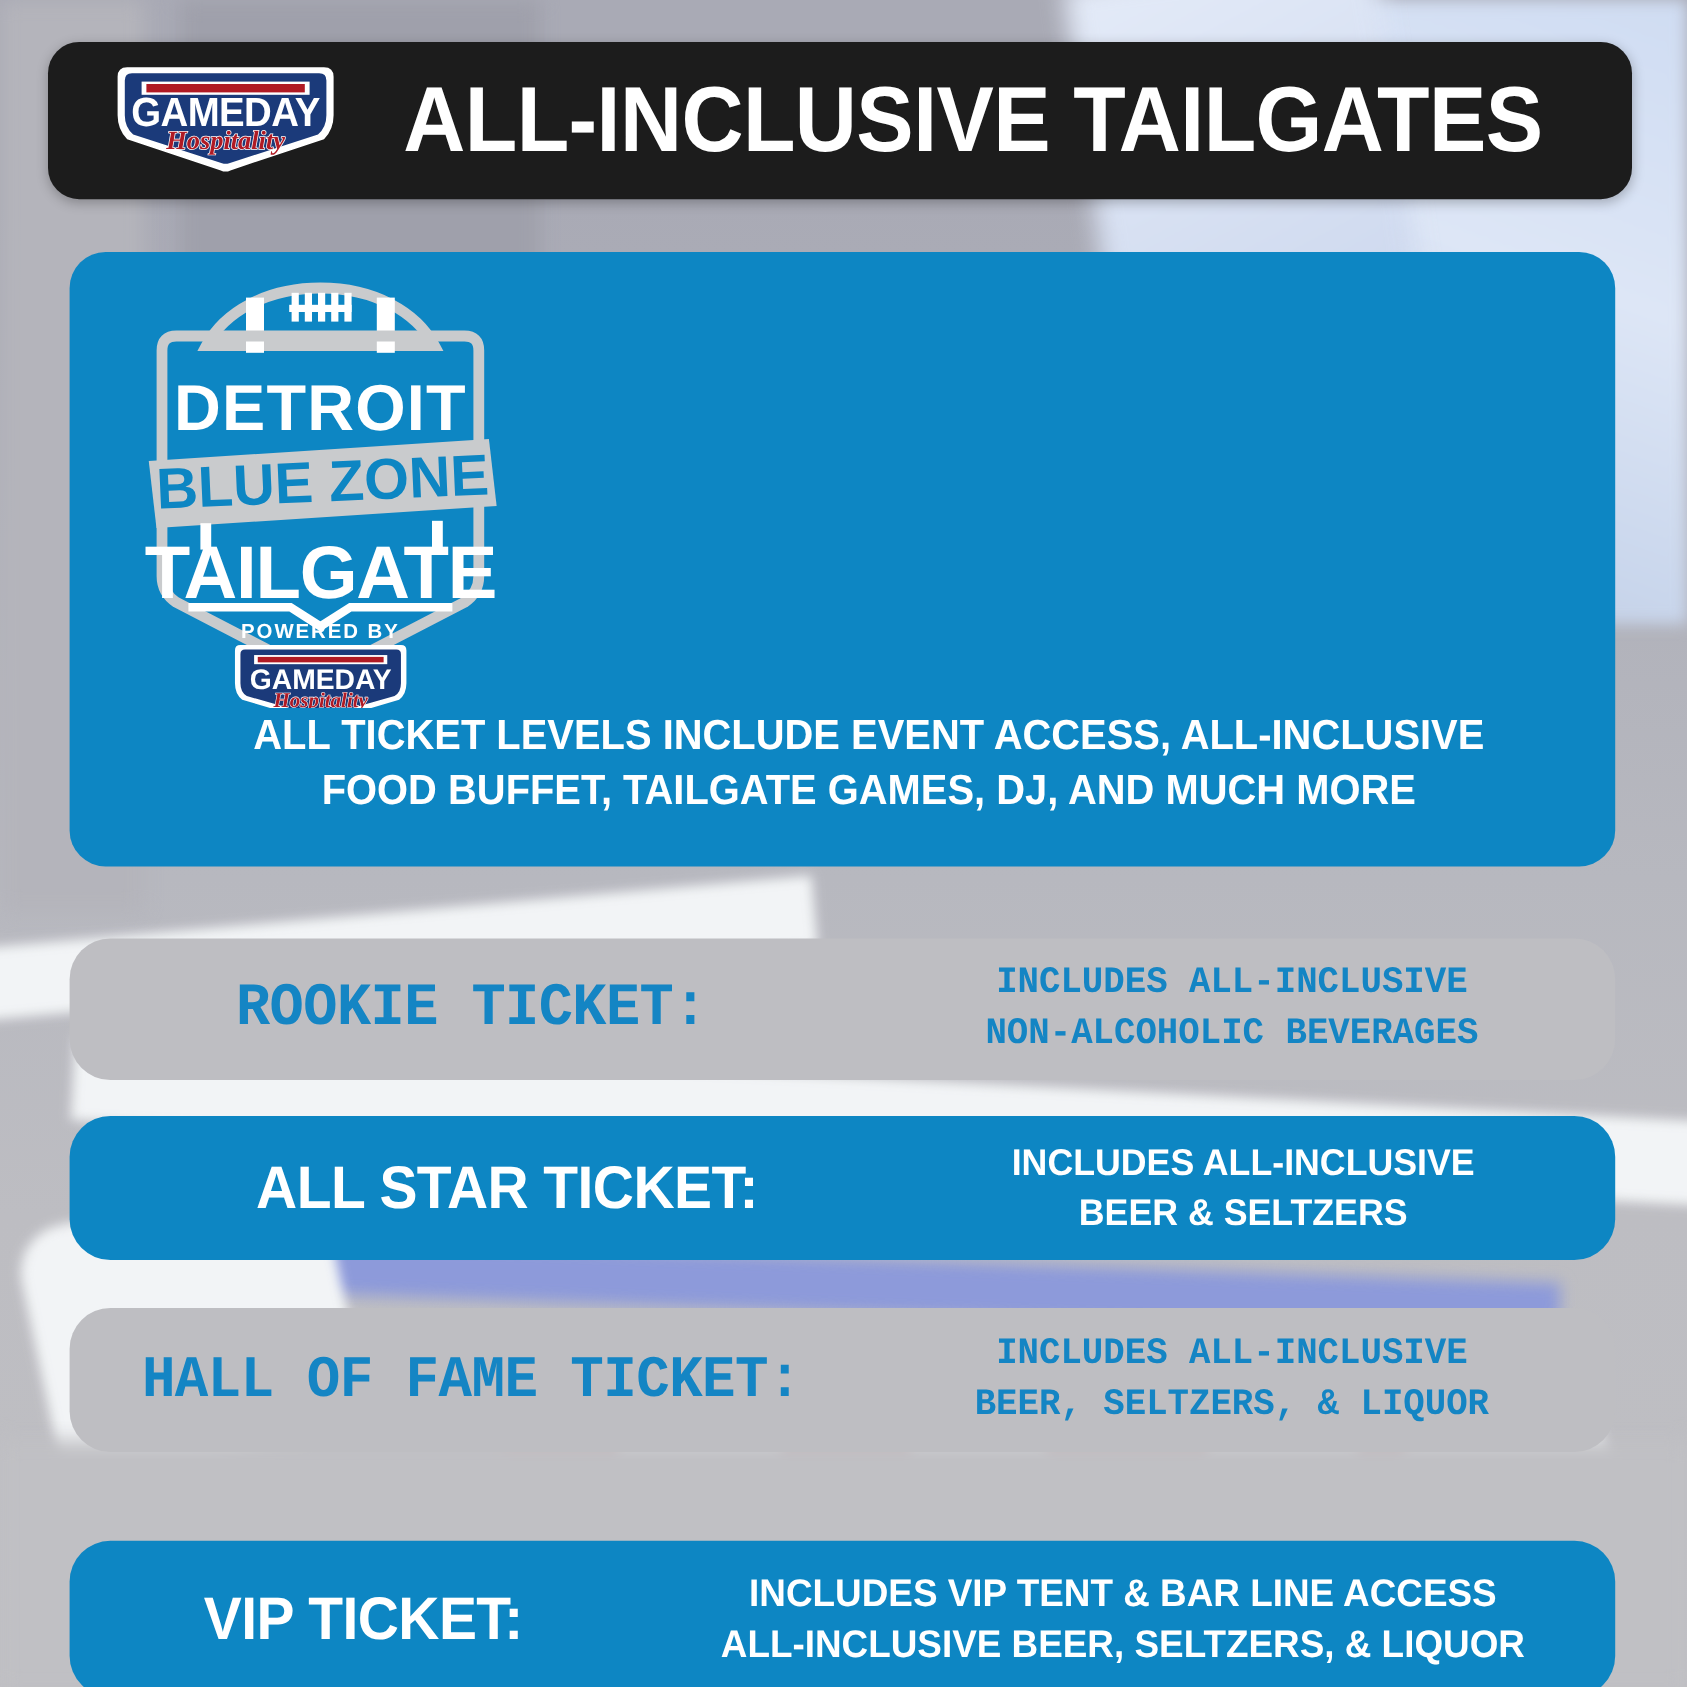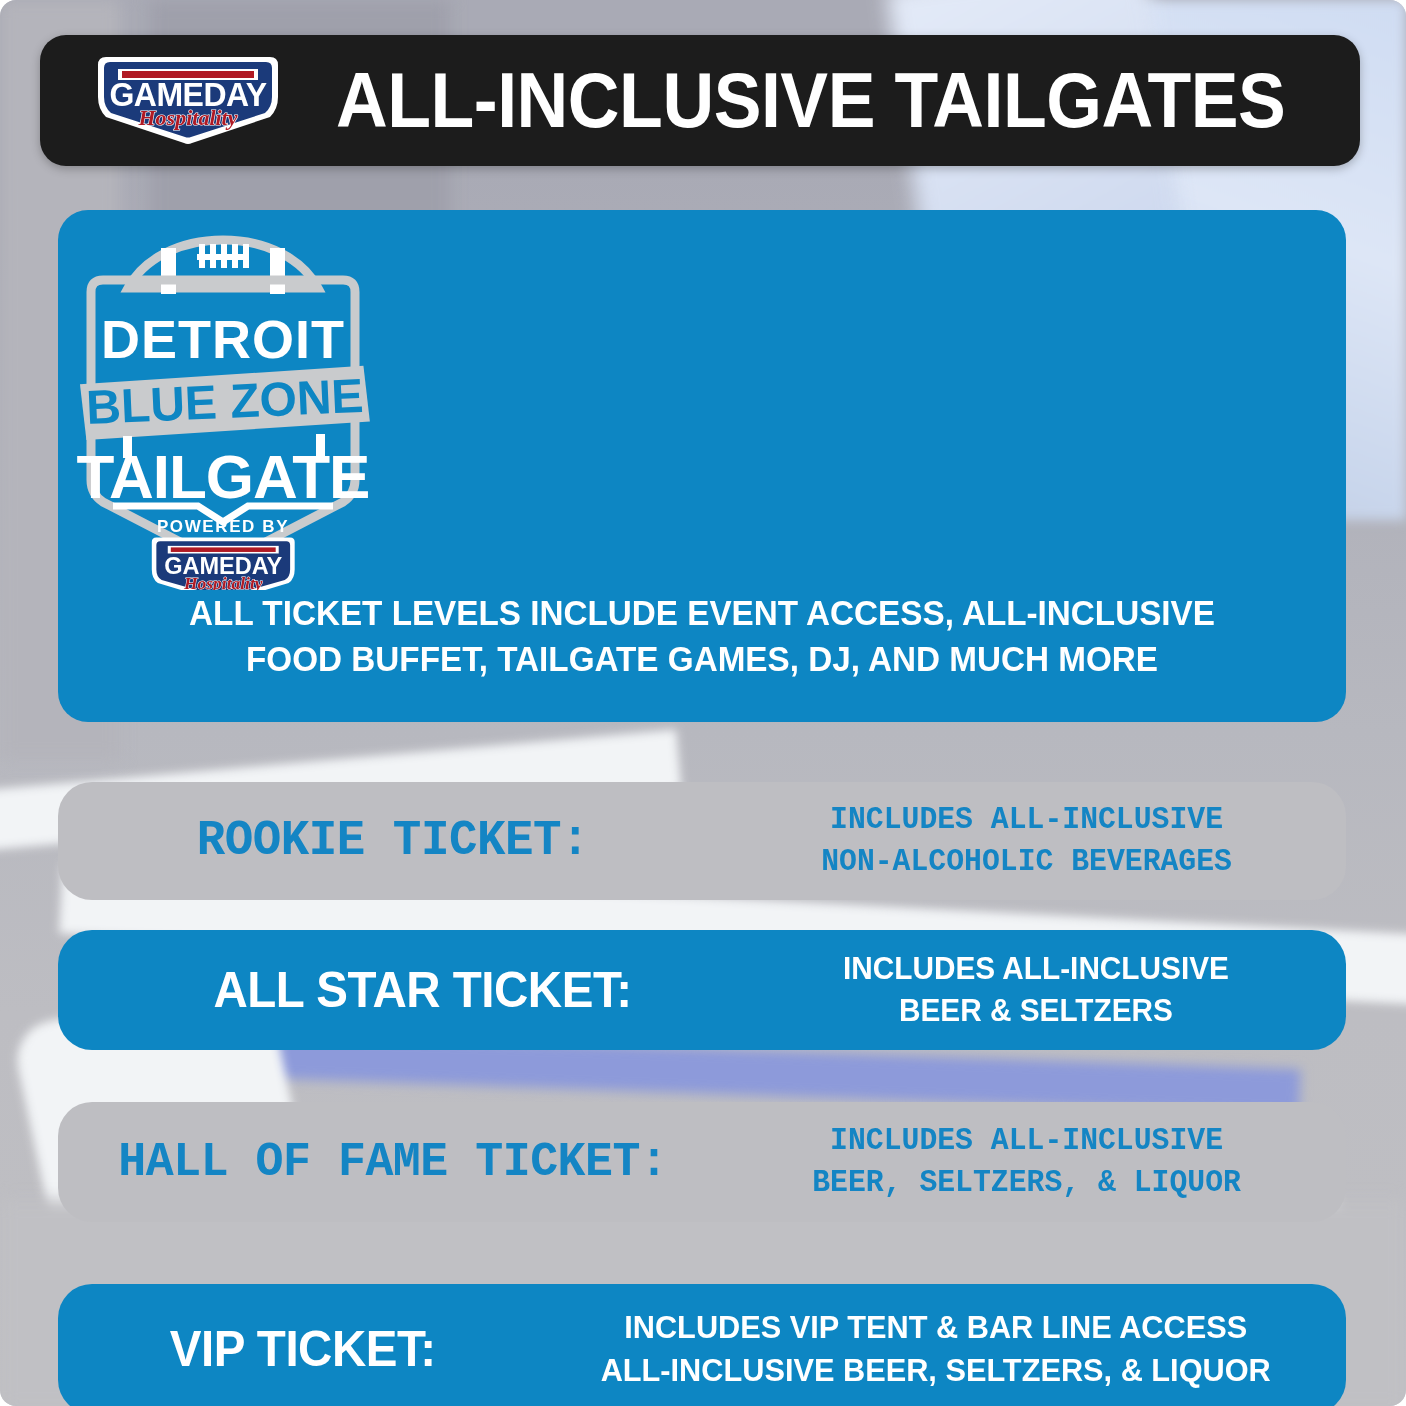"GAMEDAY" #poster { border-radius: 16px -> none }
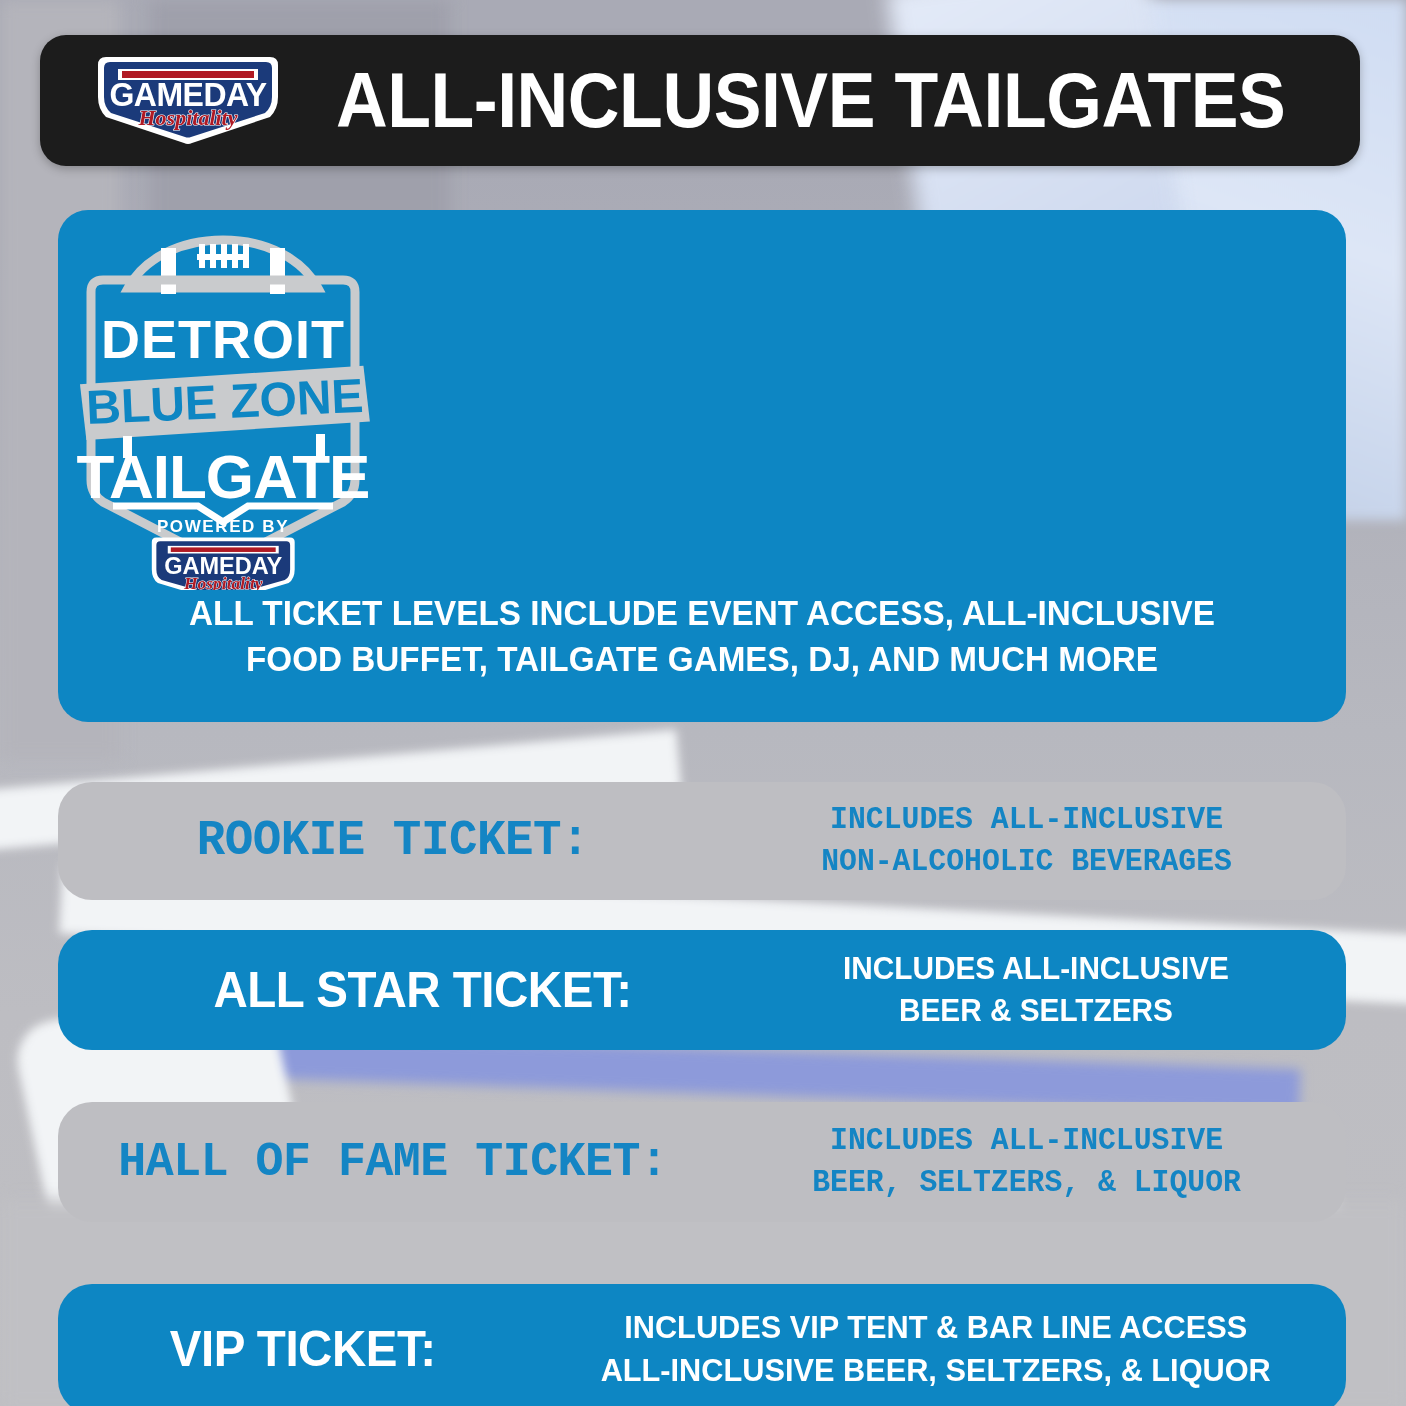"DETROIT" .blue-panel { padding-left: none -> 44px }
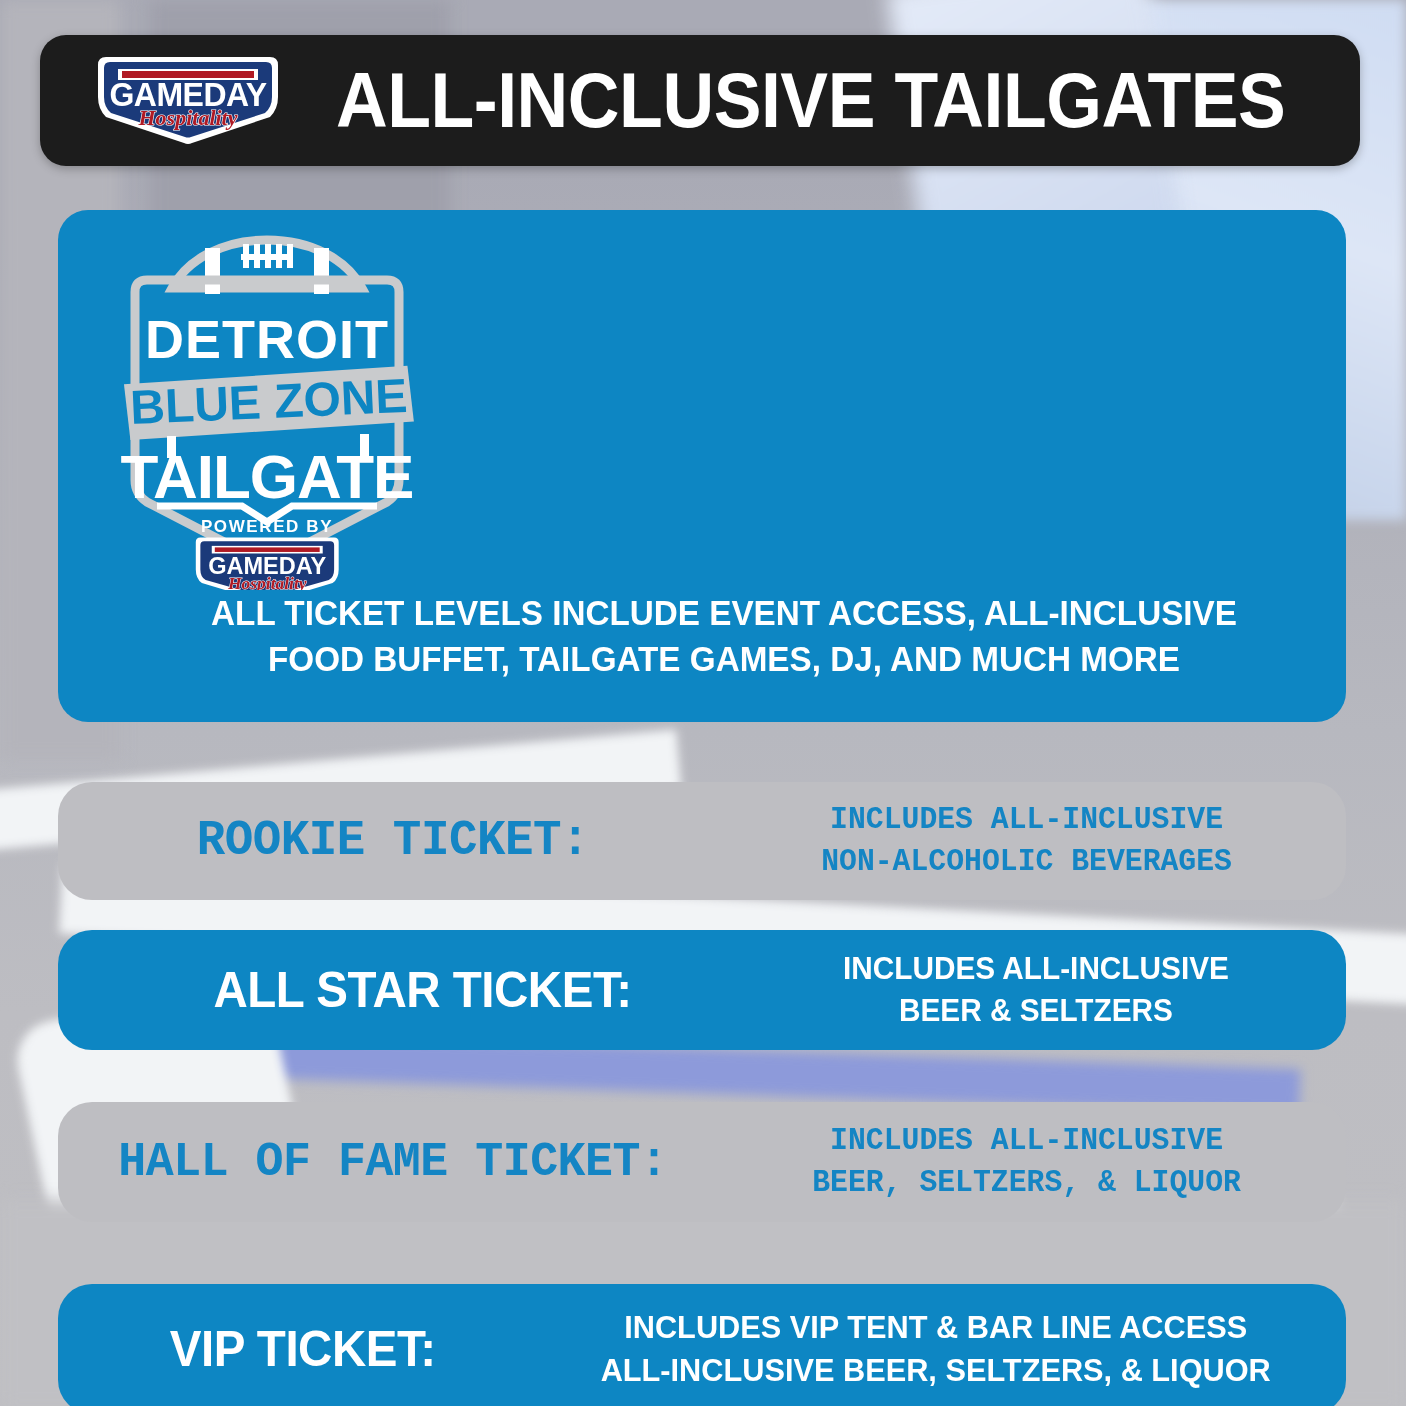"HALL OF FAME TICKET:" #tier-hof { margin-top: 12px -> none }
